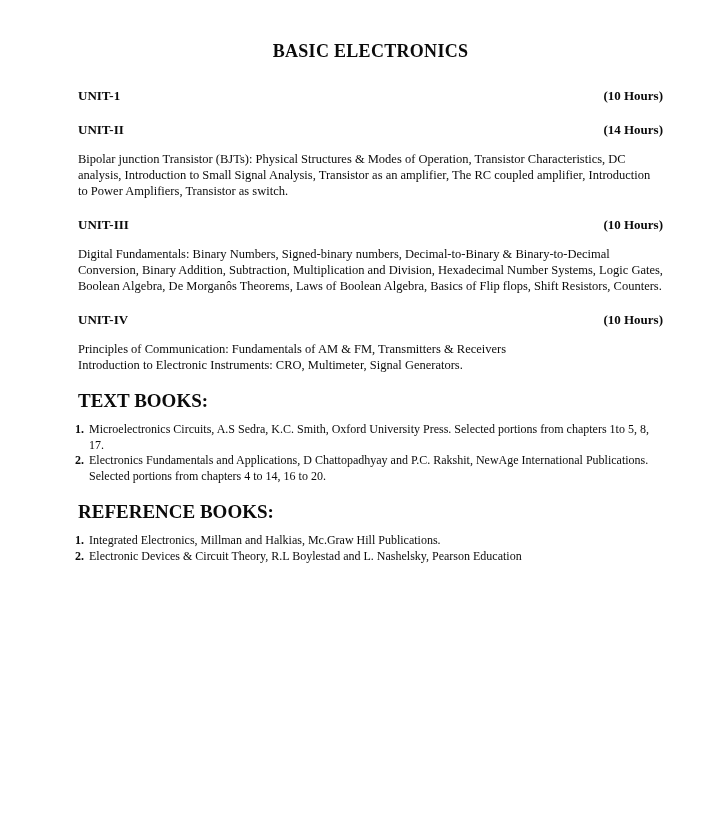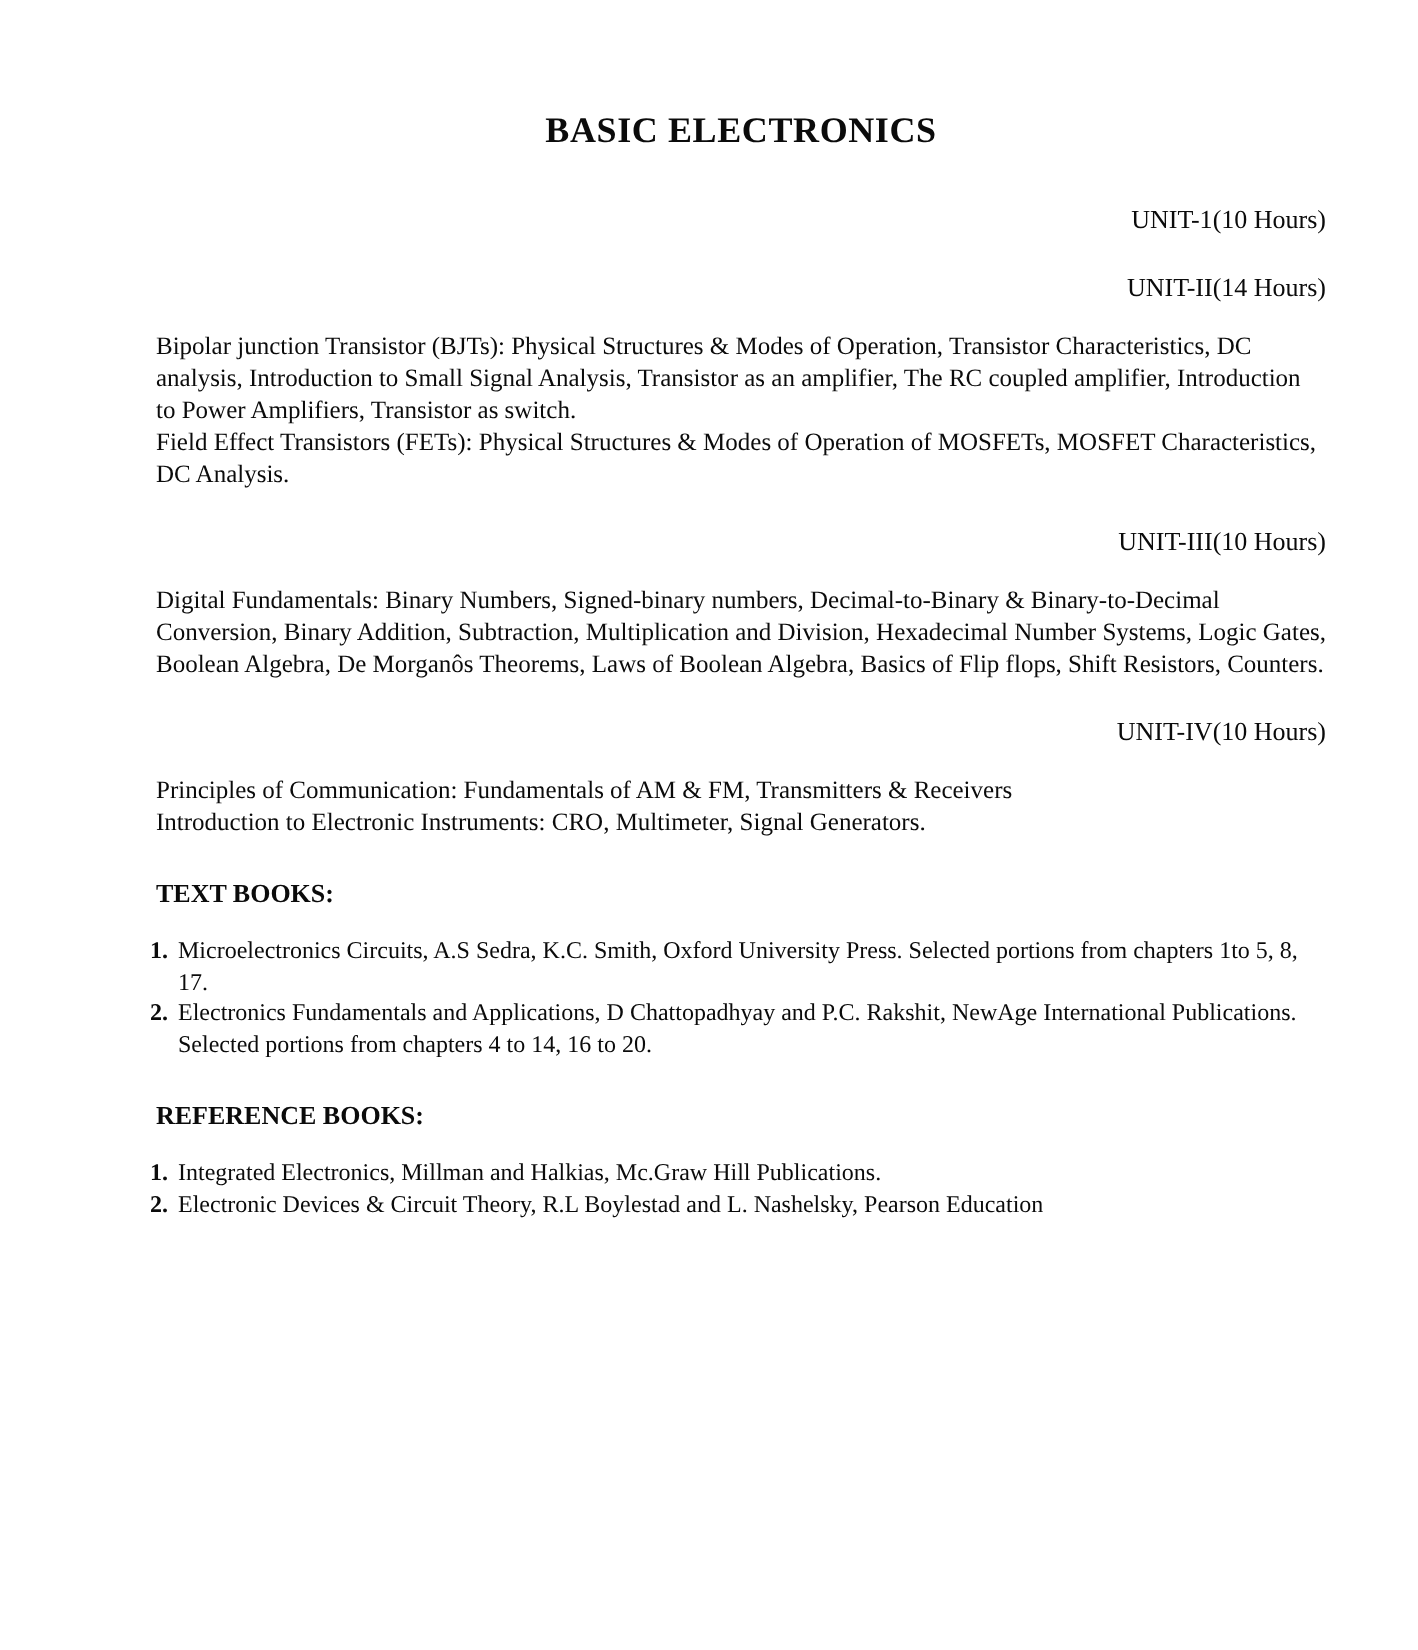"BASIC ELECTRONICS" .page { padding: 54px 46px 0 78px -> 40px 46px 0 78px }
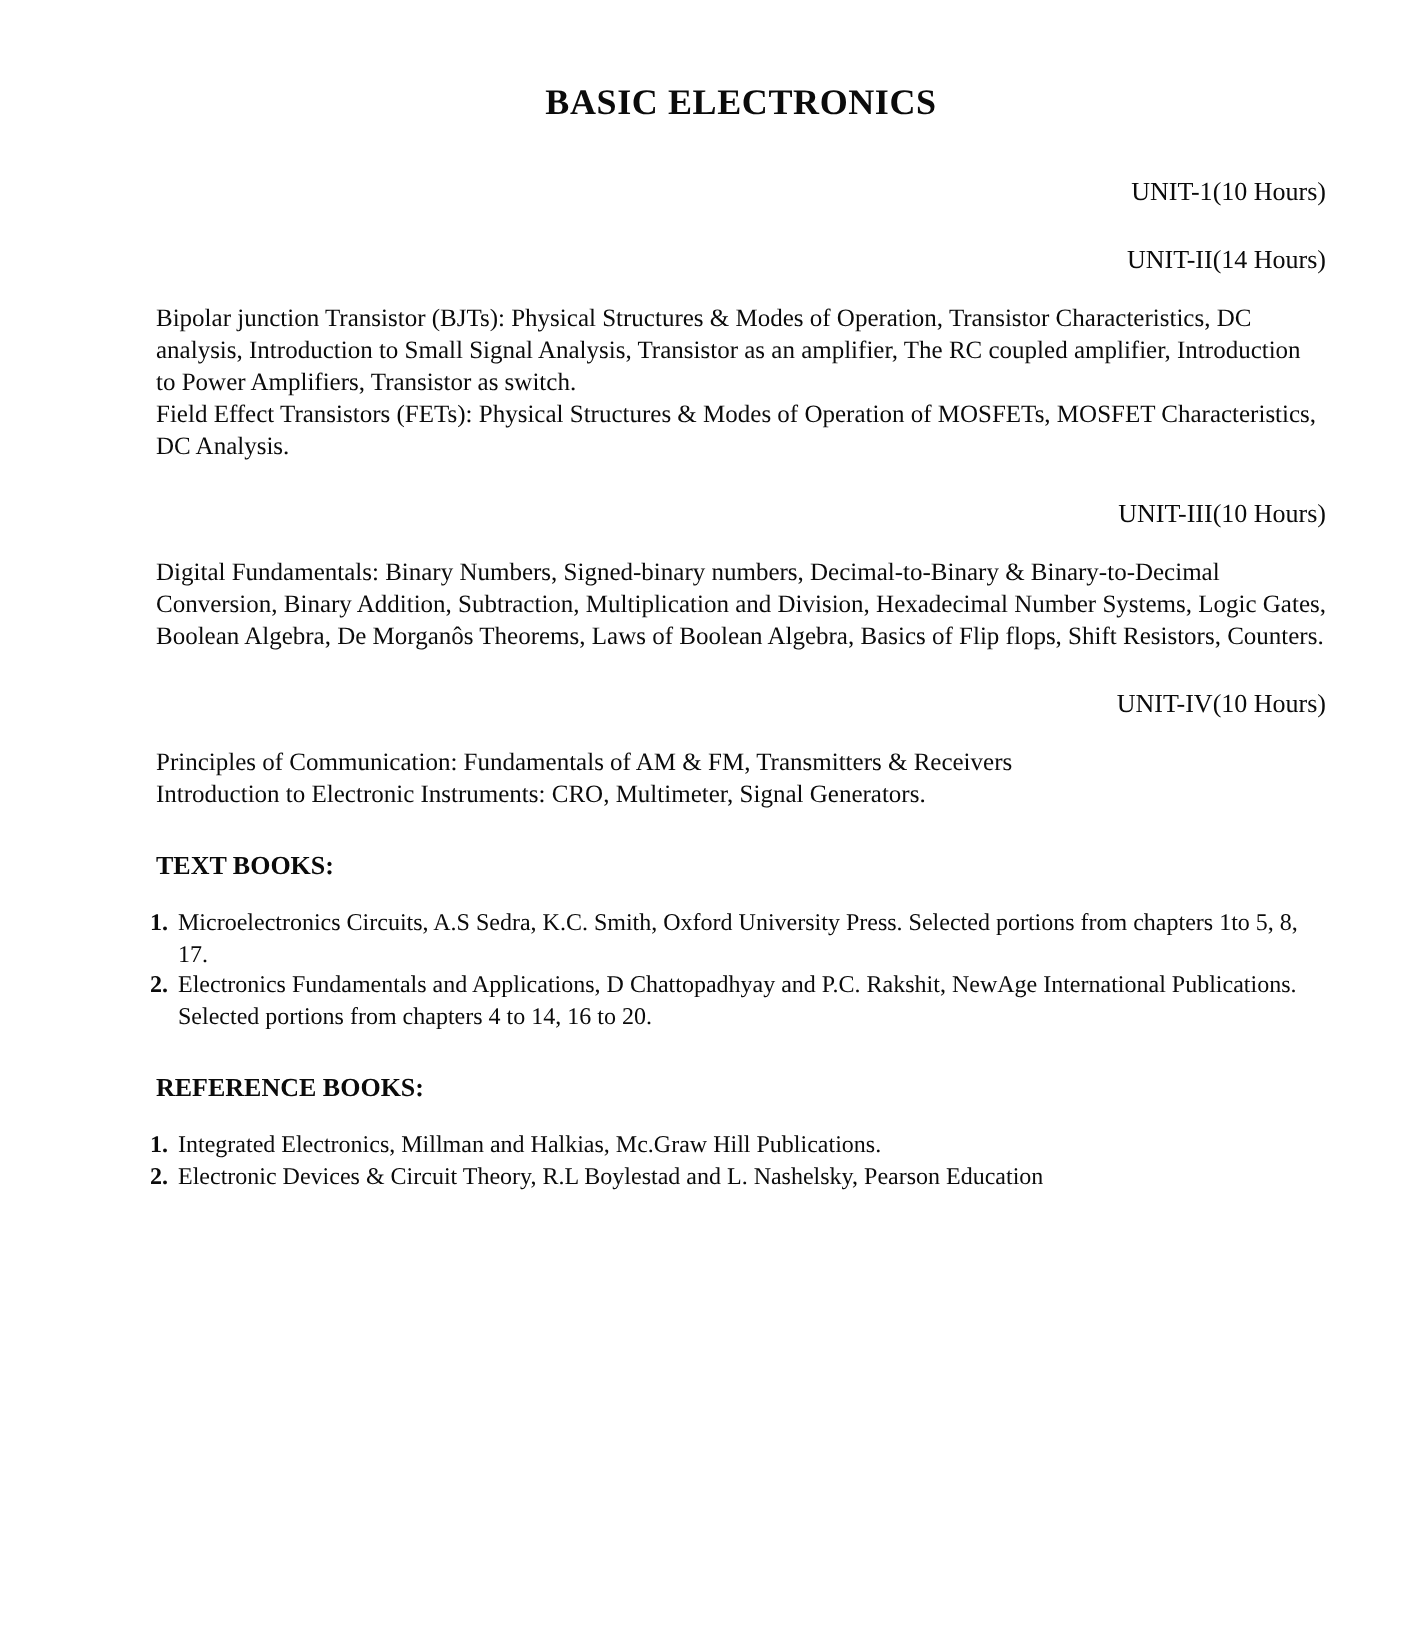"UNIT-1" .unit-head { font-weight: normal -> bold; justify-content: flex-end -> space-between }
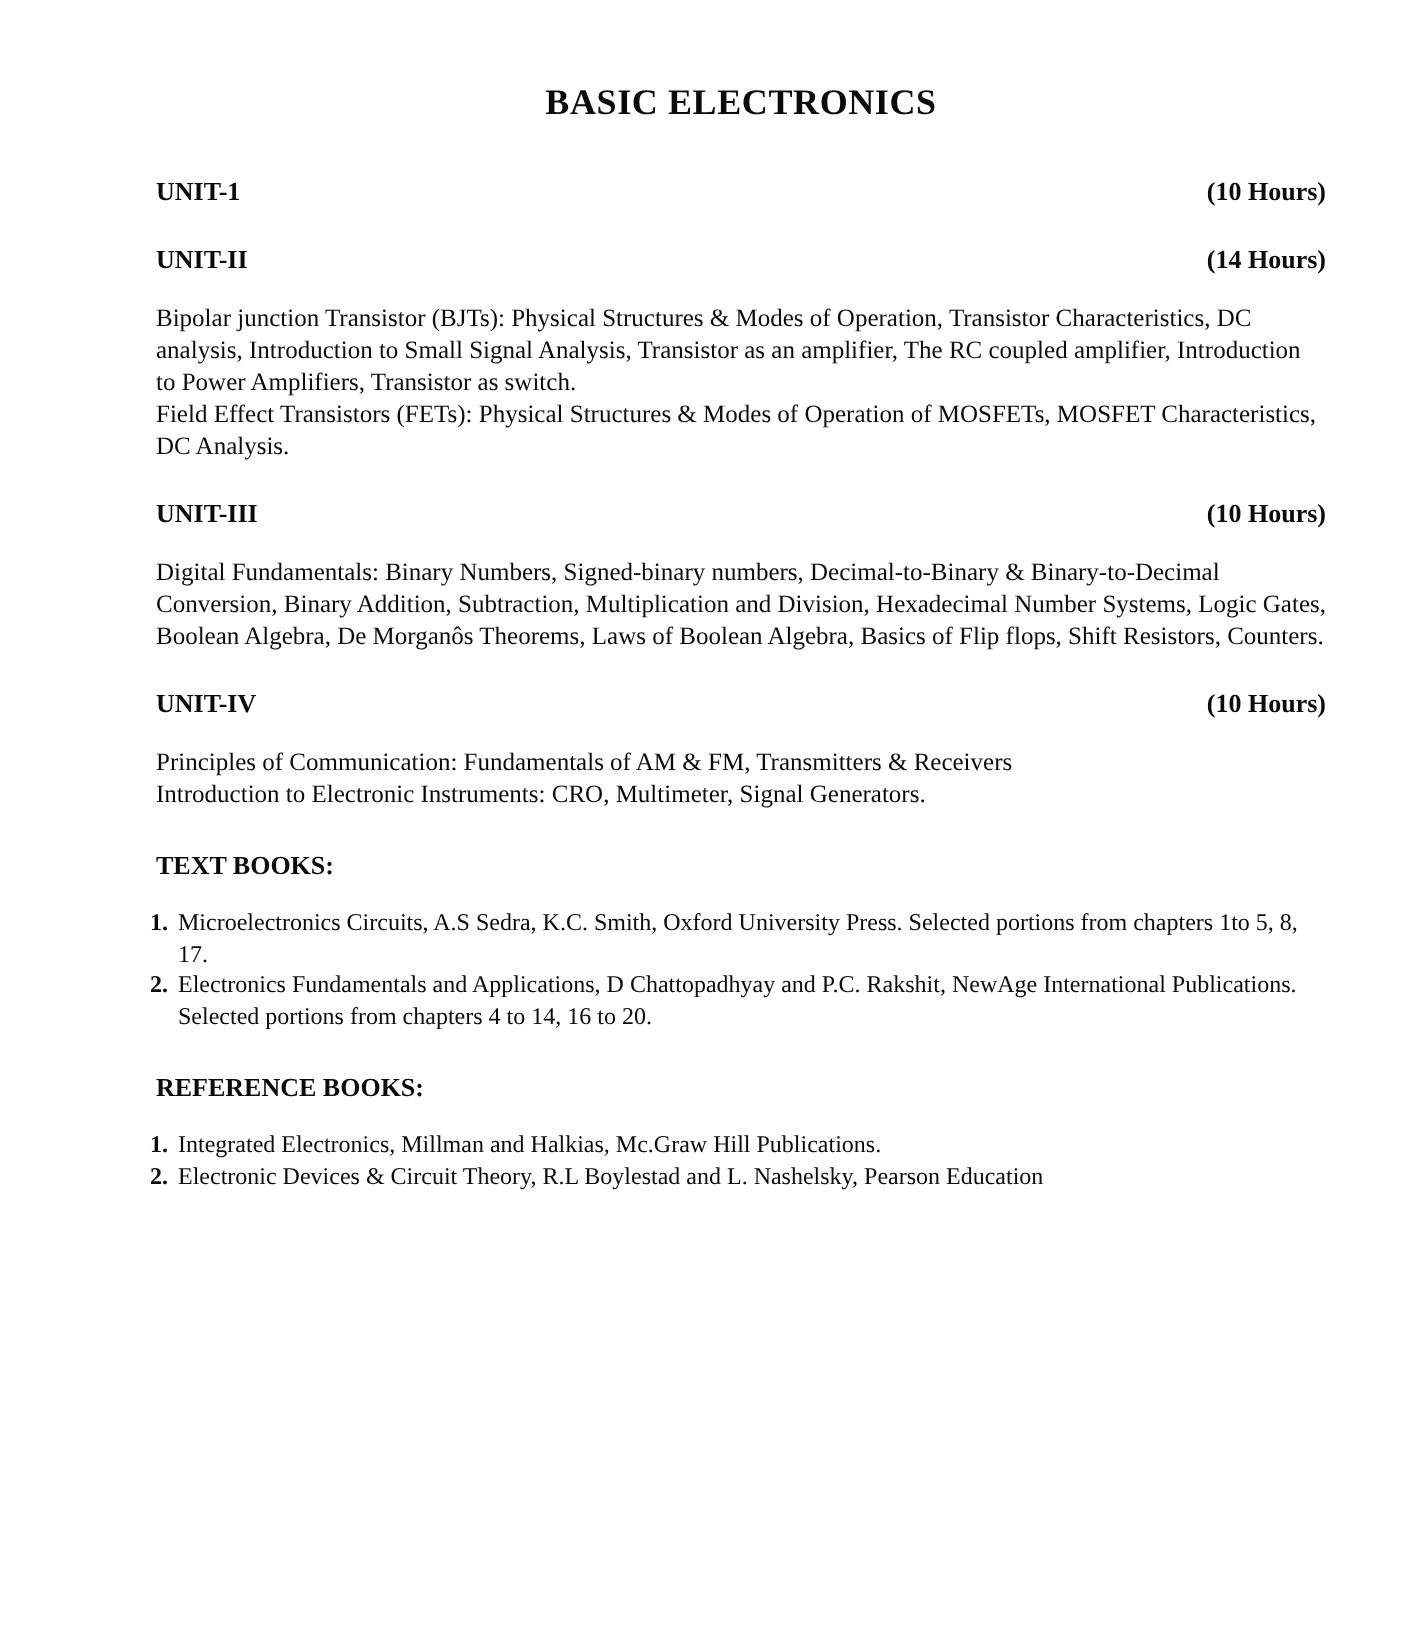"Field Effect Transistors (FETs):" p.para { html: <p>Field Effect Transistors (FETs): Physical Structures &amp; Modes of Operation of MOSFETs, MOSFET Characteristics, DC Analysis.</p> -> none }
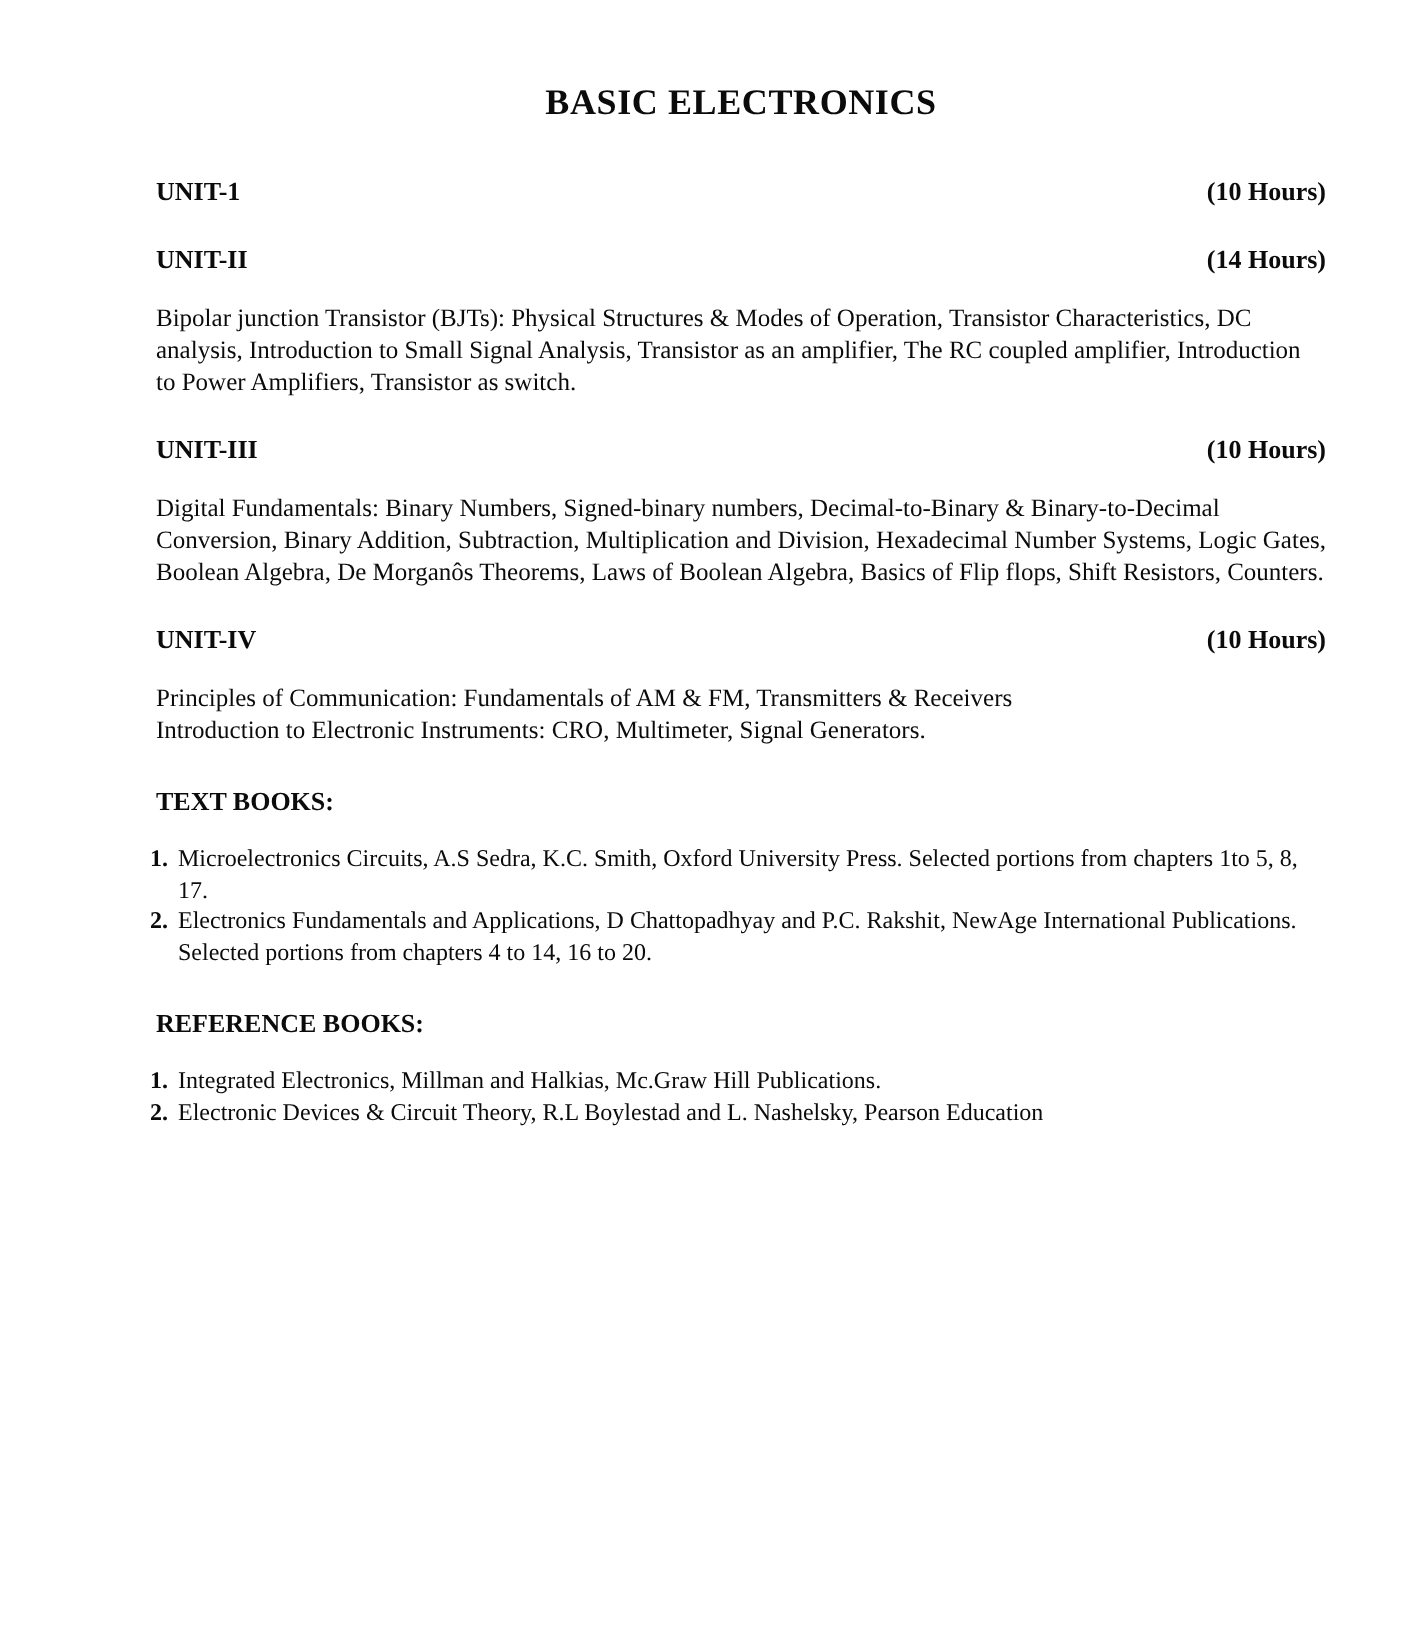"TEXT BOOKS:" .books-head { font-size: 13px -> 19px }
